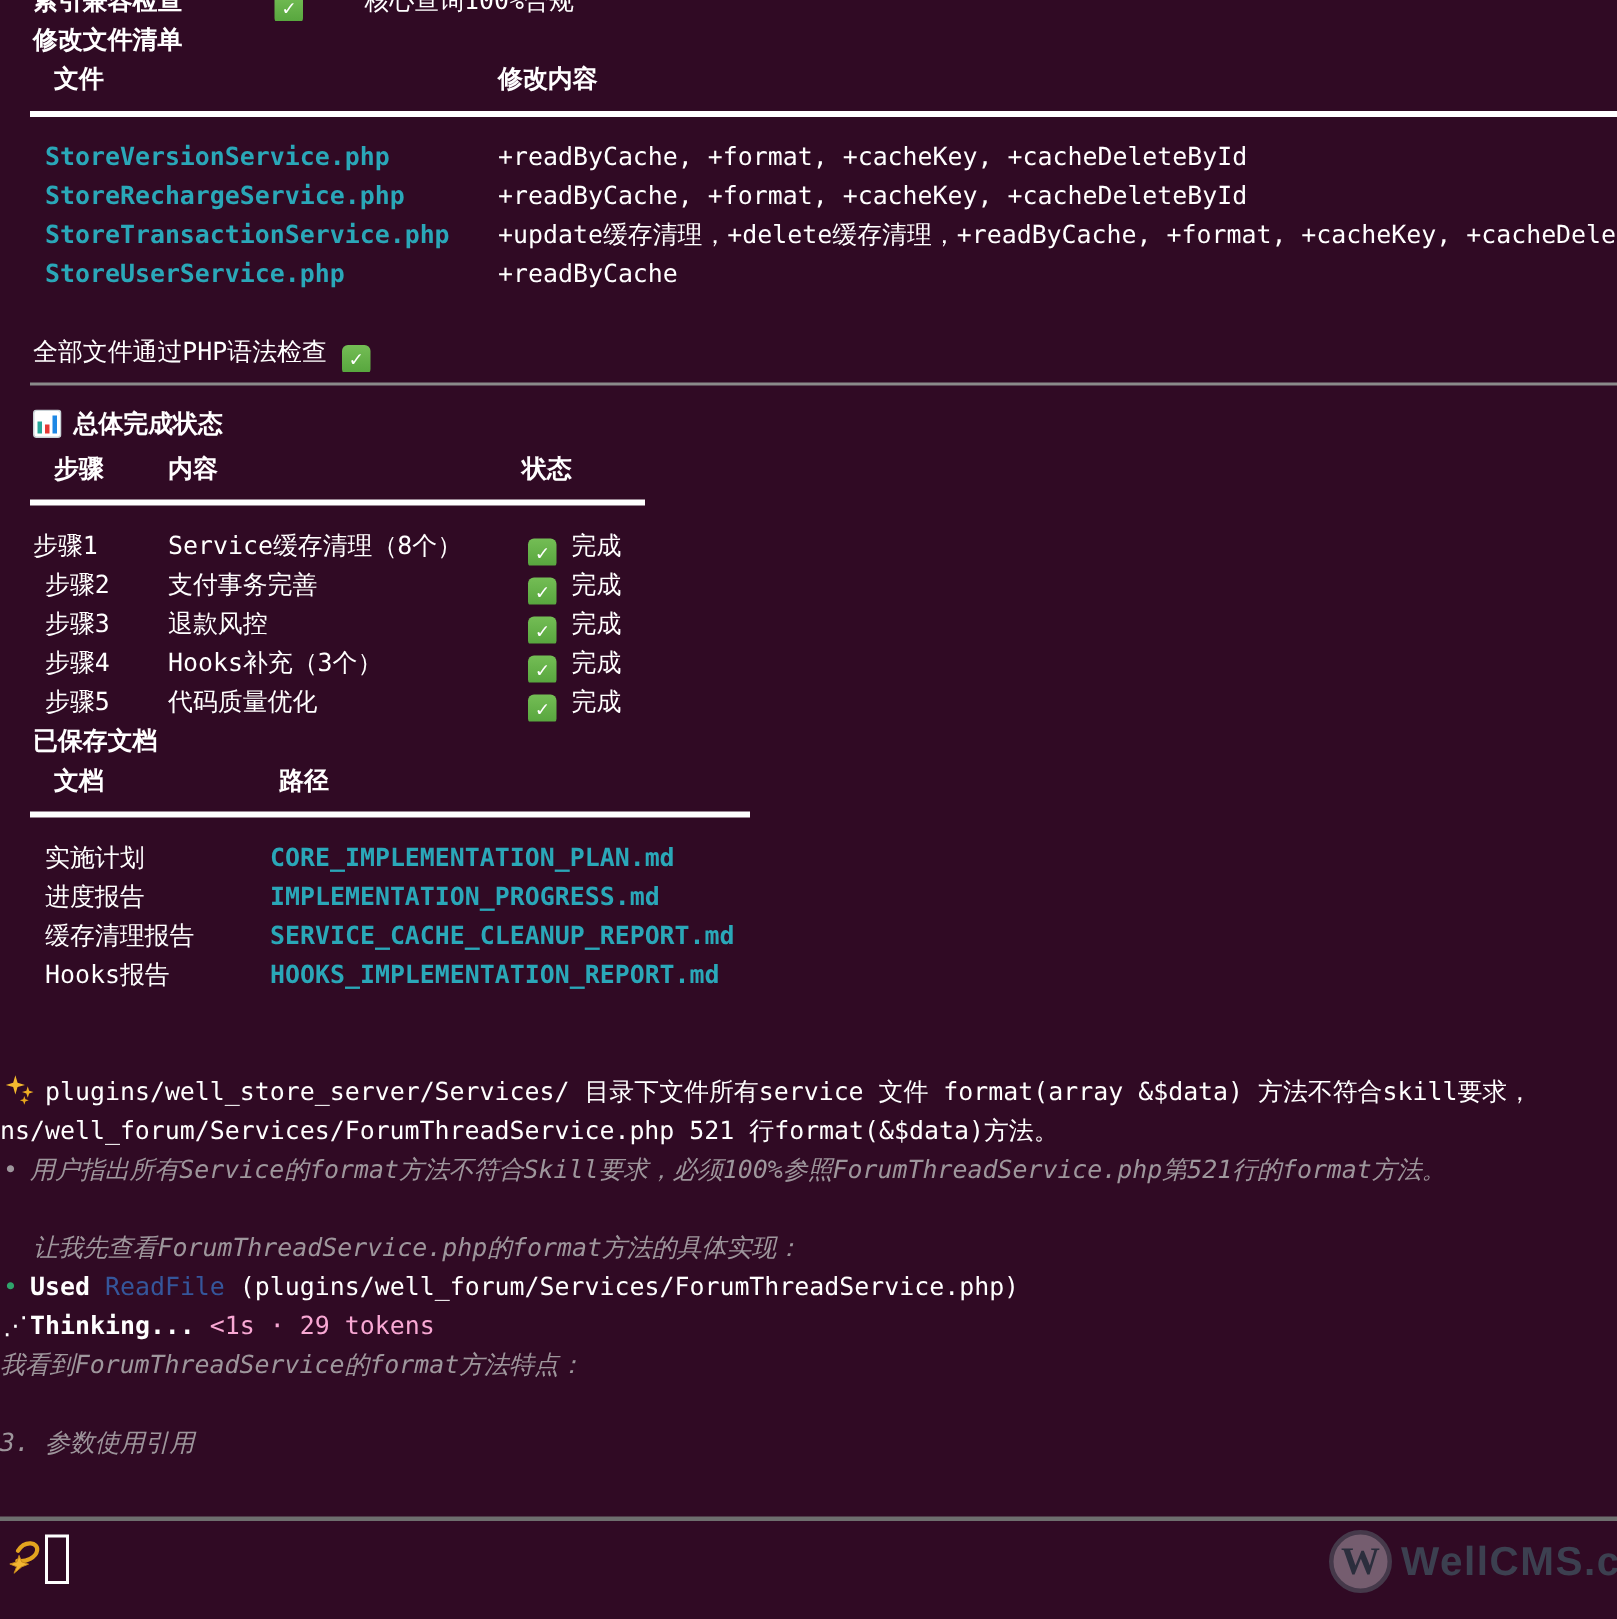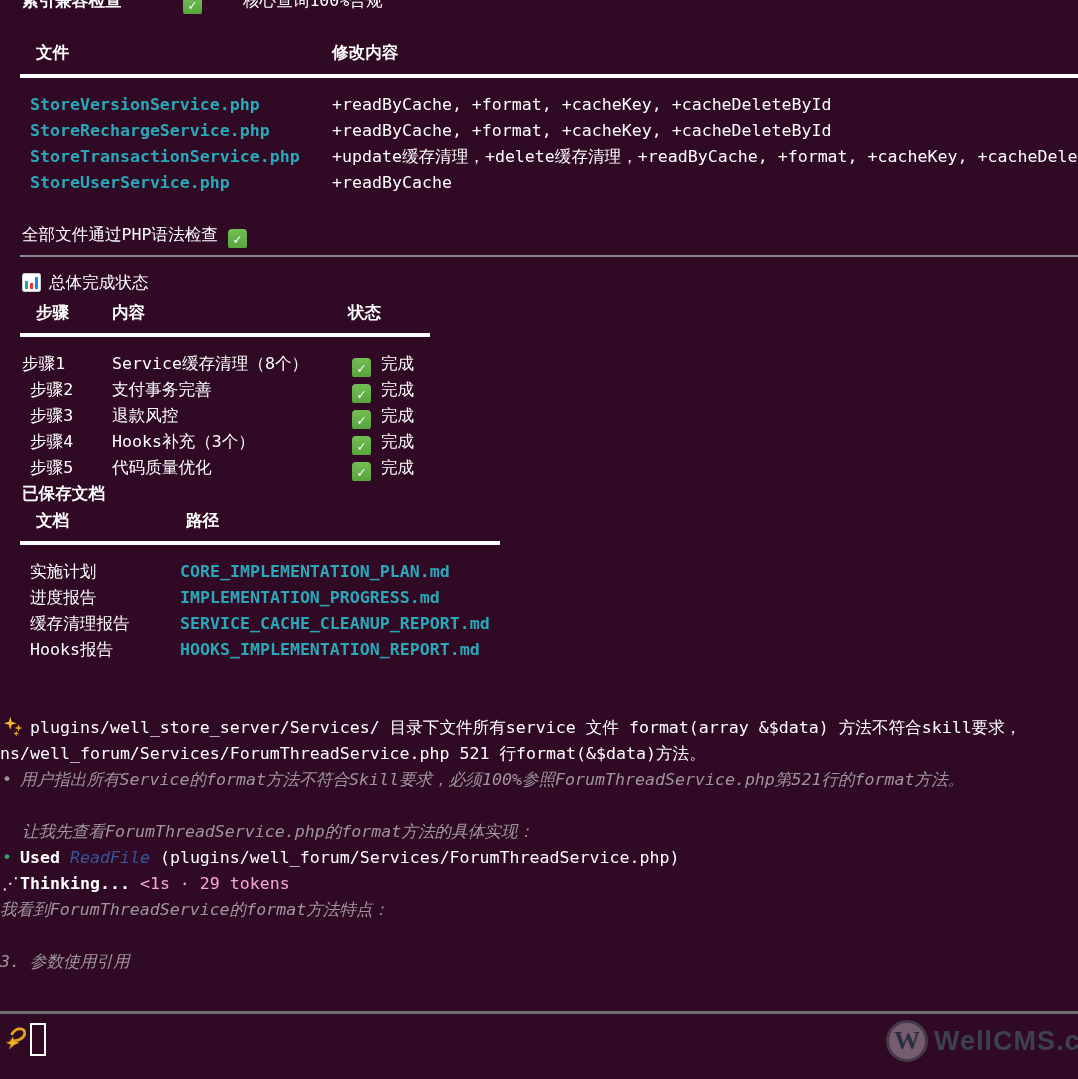"修改文件清单" div.row { html: none -> <div><span>修改文件清单</span></div> }
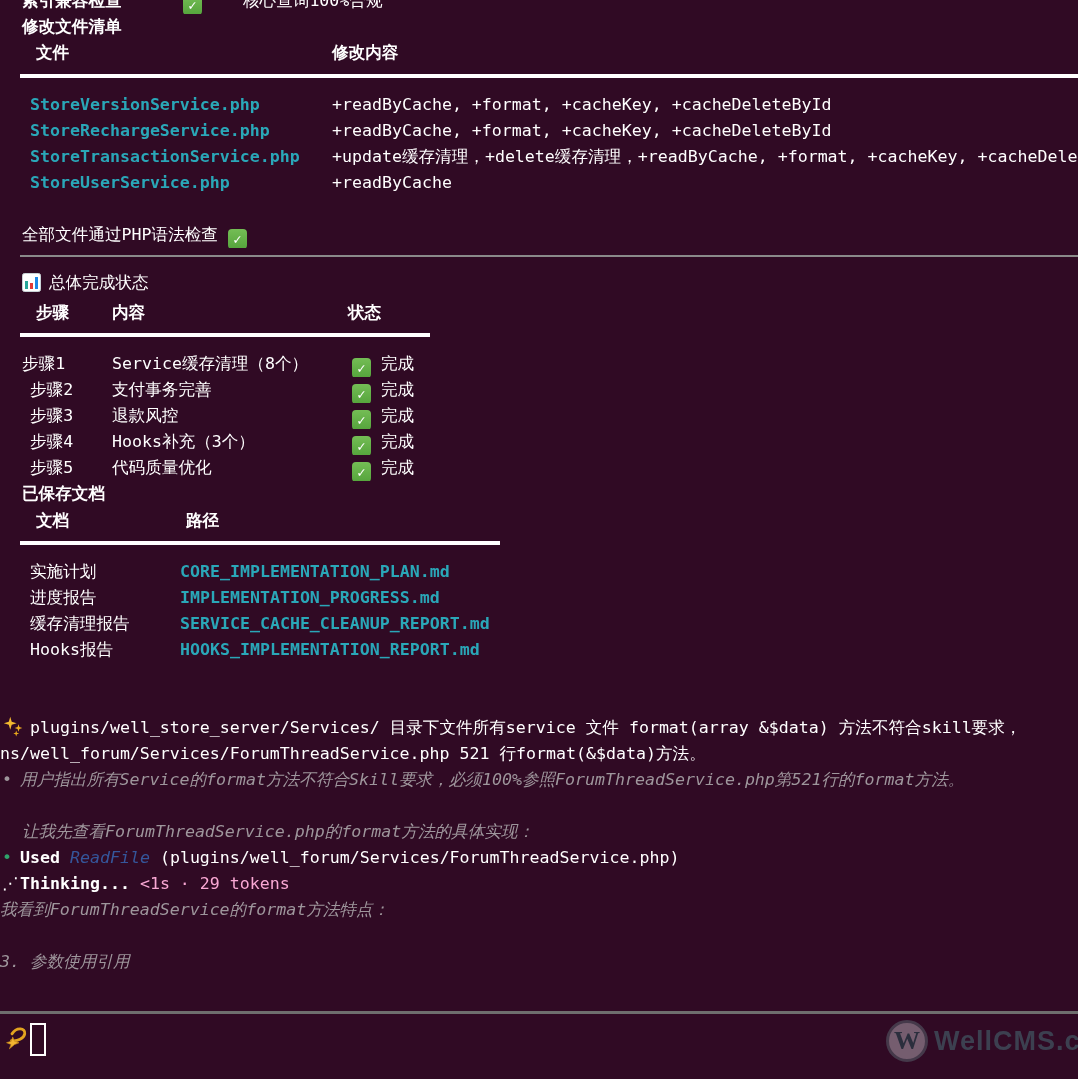"总体完成状态" .heading-underline .label { font-weight: normal -> bold }
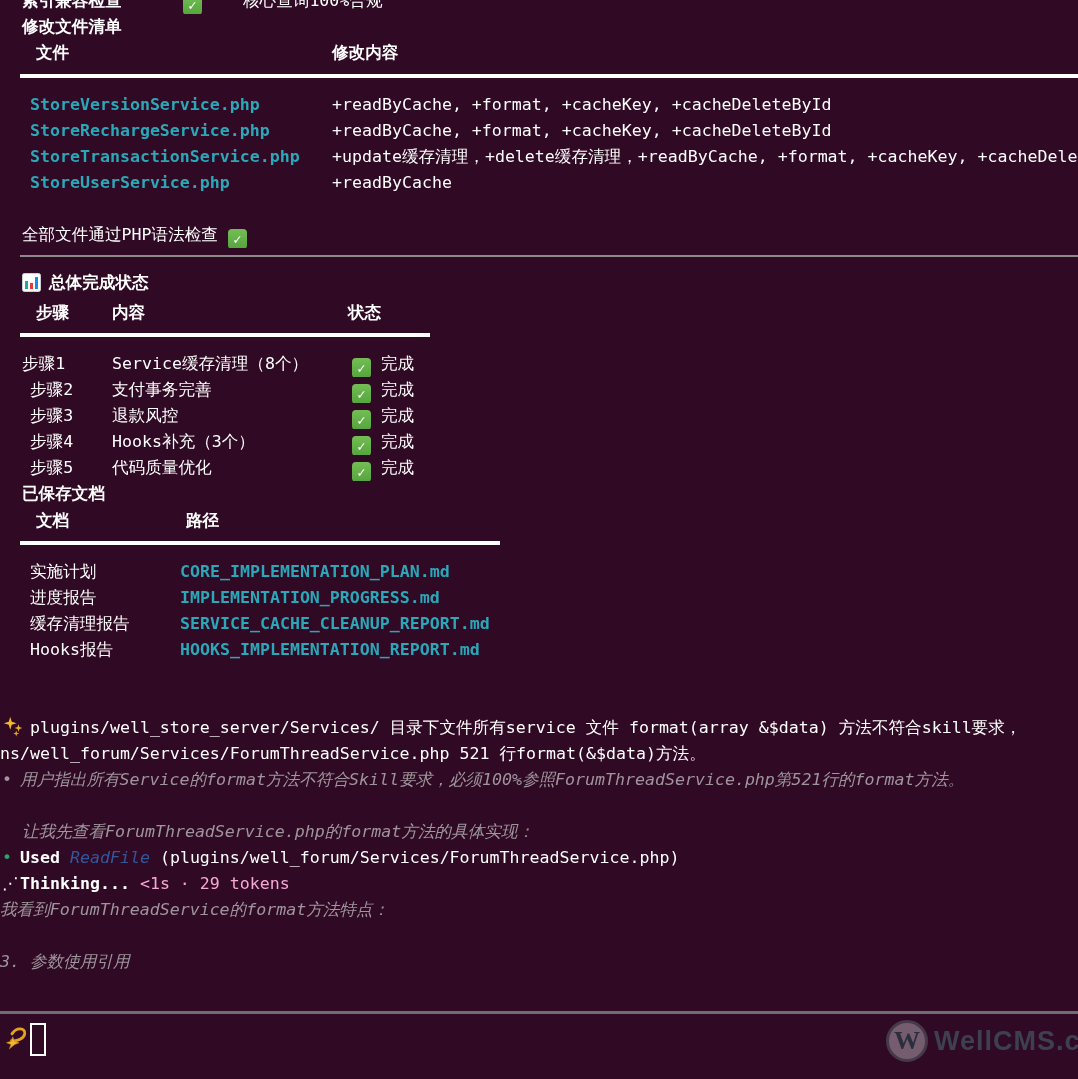"ReadFile" .blue { font-style: italic -> none }
